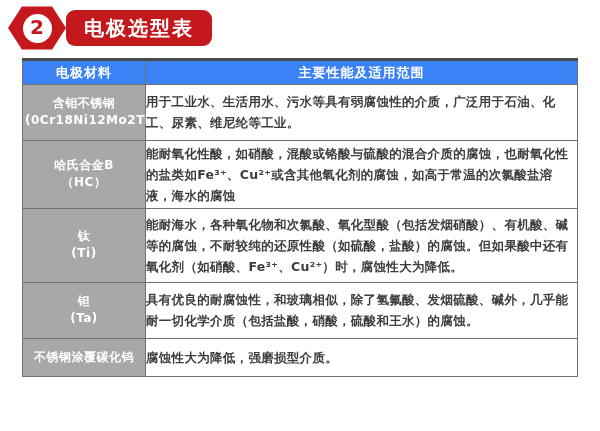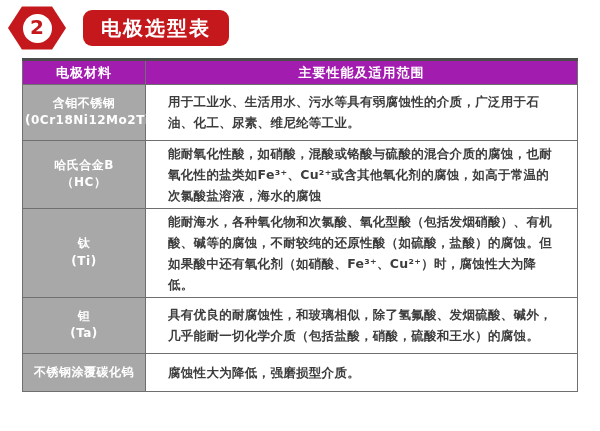"电极选型表" .title-pill { margin-left: 17px -> 0 }
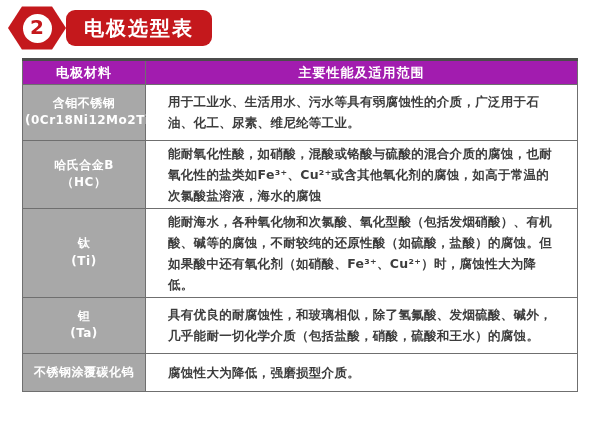"电极材料" table.sel th { background: #a21caf -> #3b82f6 }
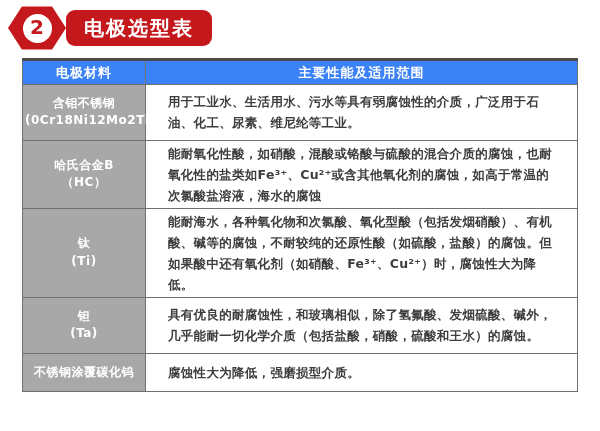"用于工业水、生活用水、污水等具有弱腐蚀性的介质，广泛用于石油、化工、尿素、维尼纶" td.desc { padding: 2px 22px -> 2px 0 }
